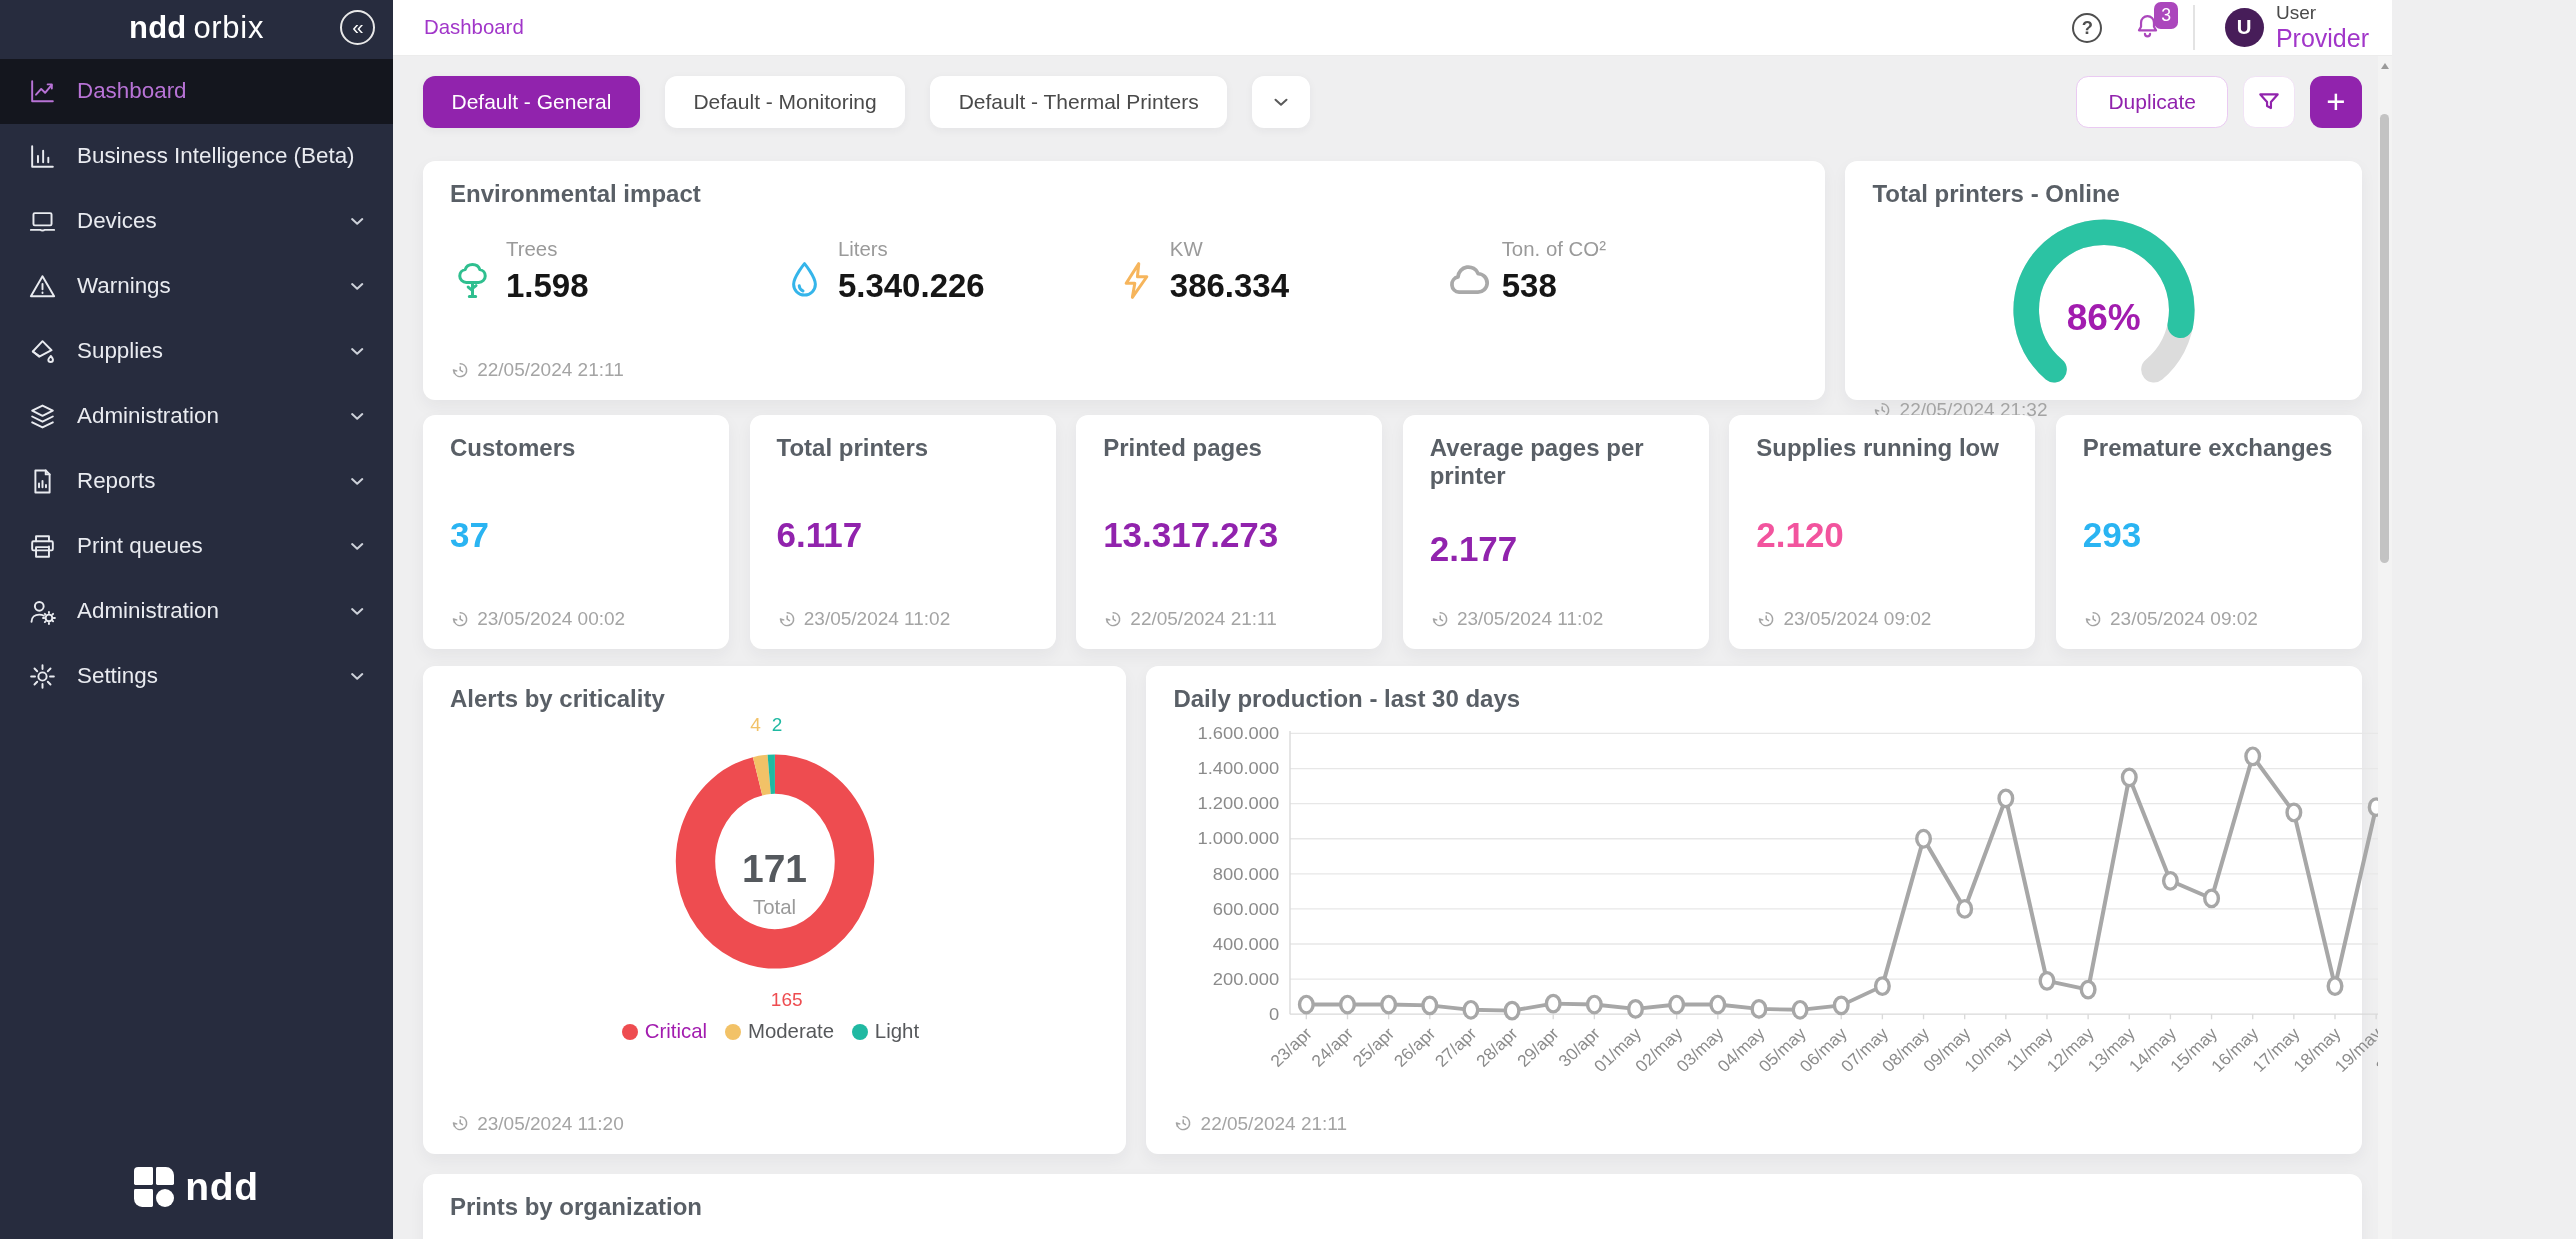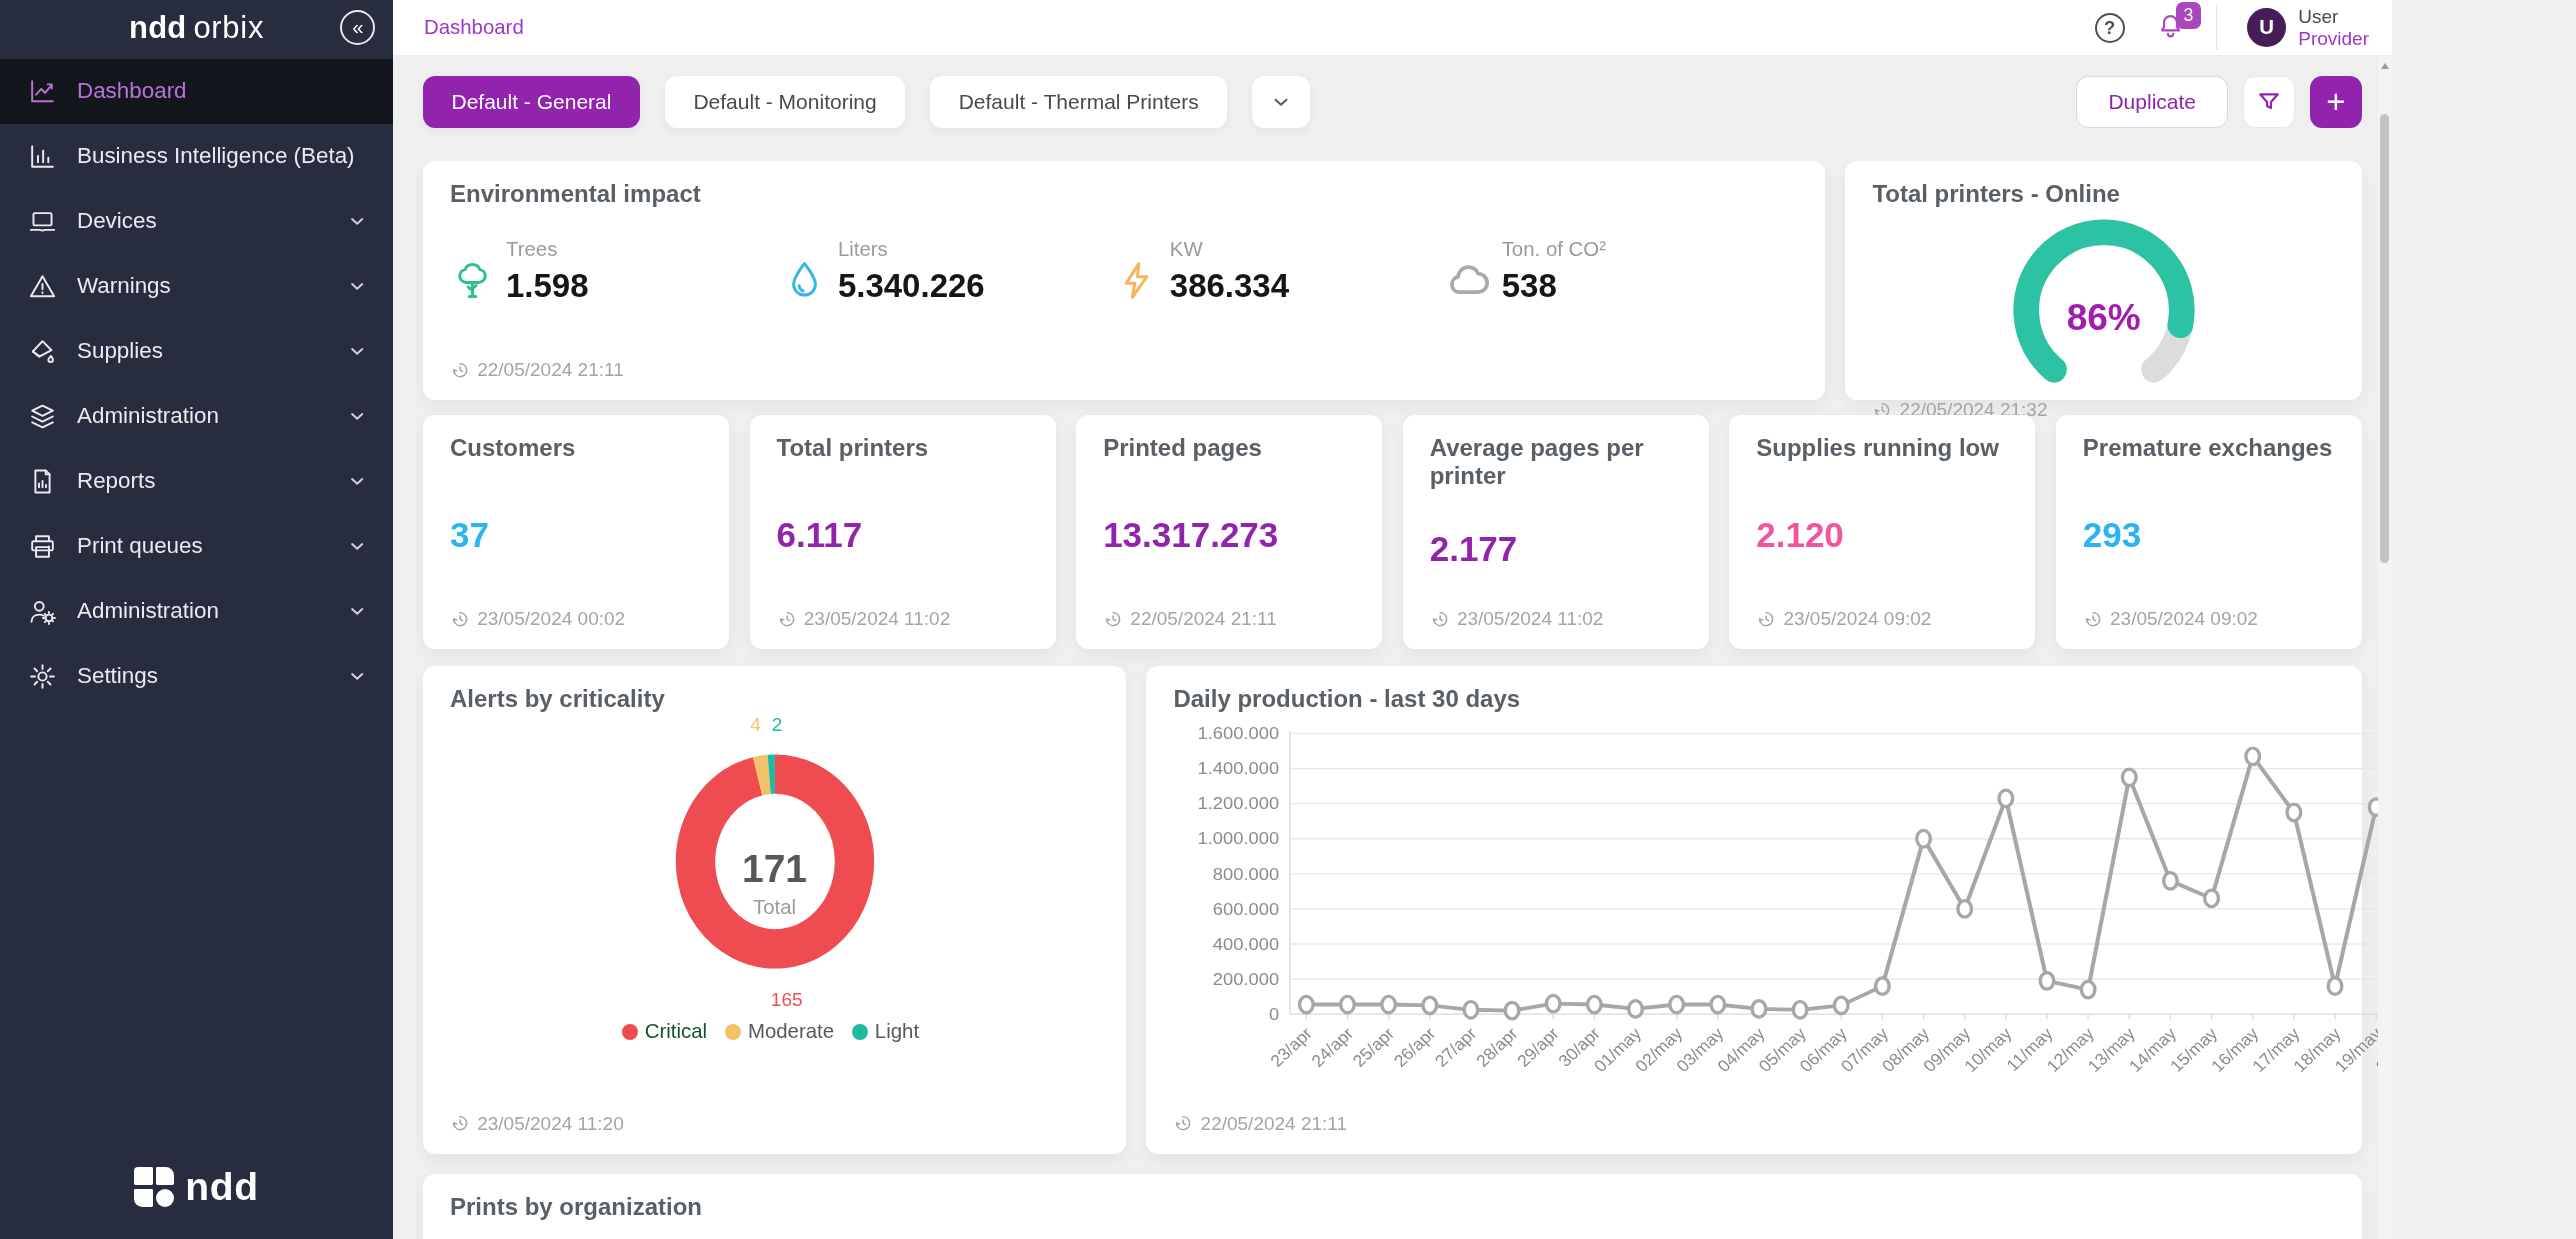"Provider" .user-role { font-size: 19px -> 25px }
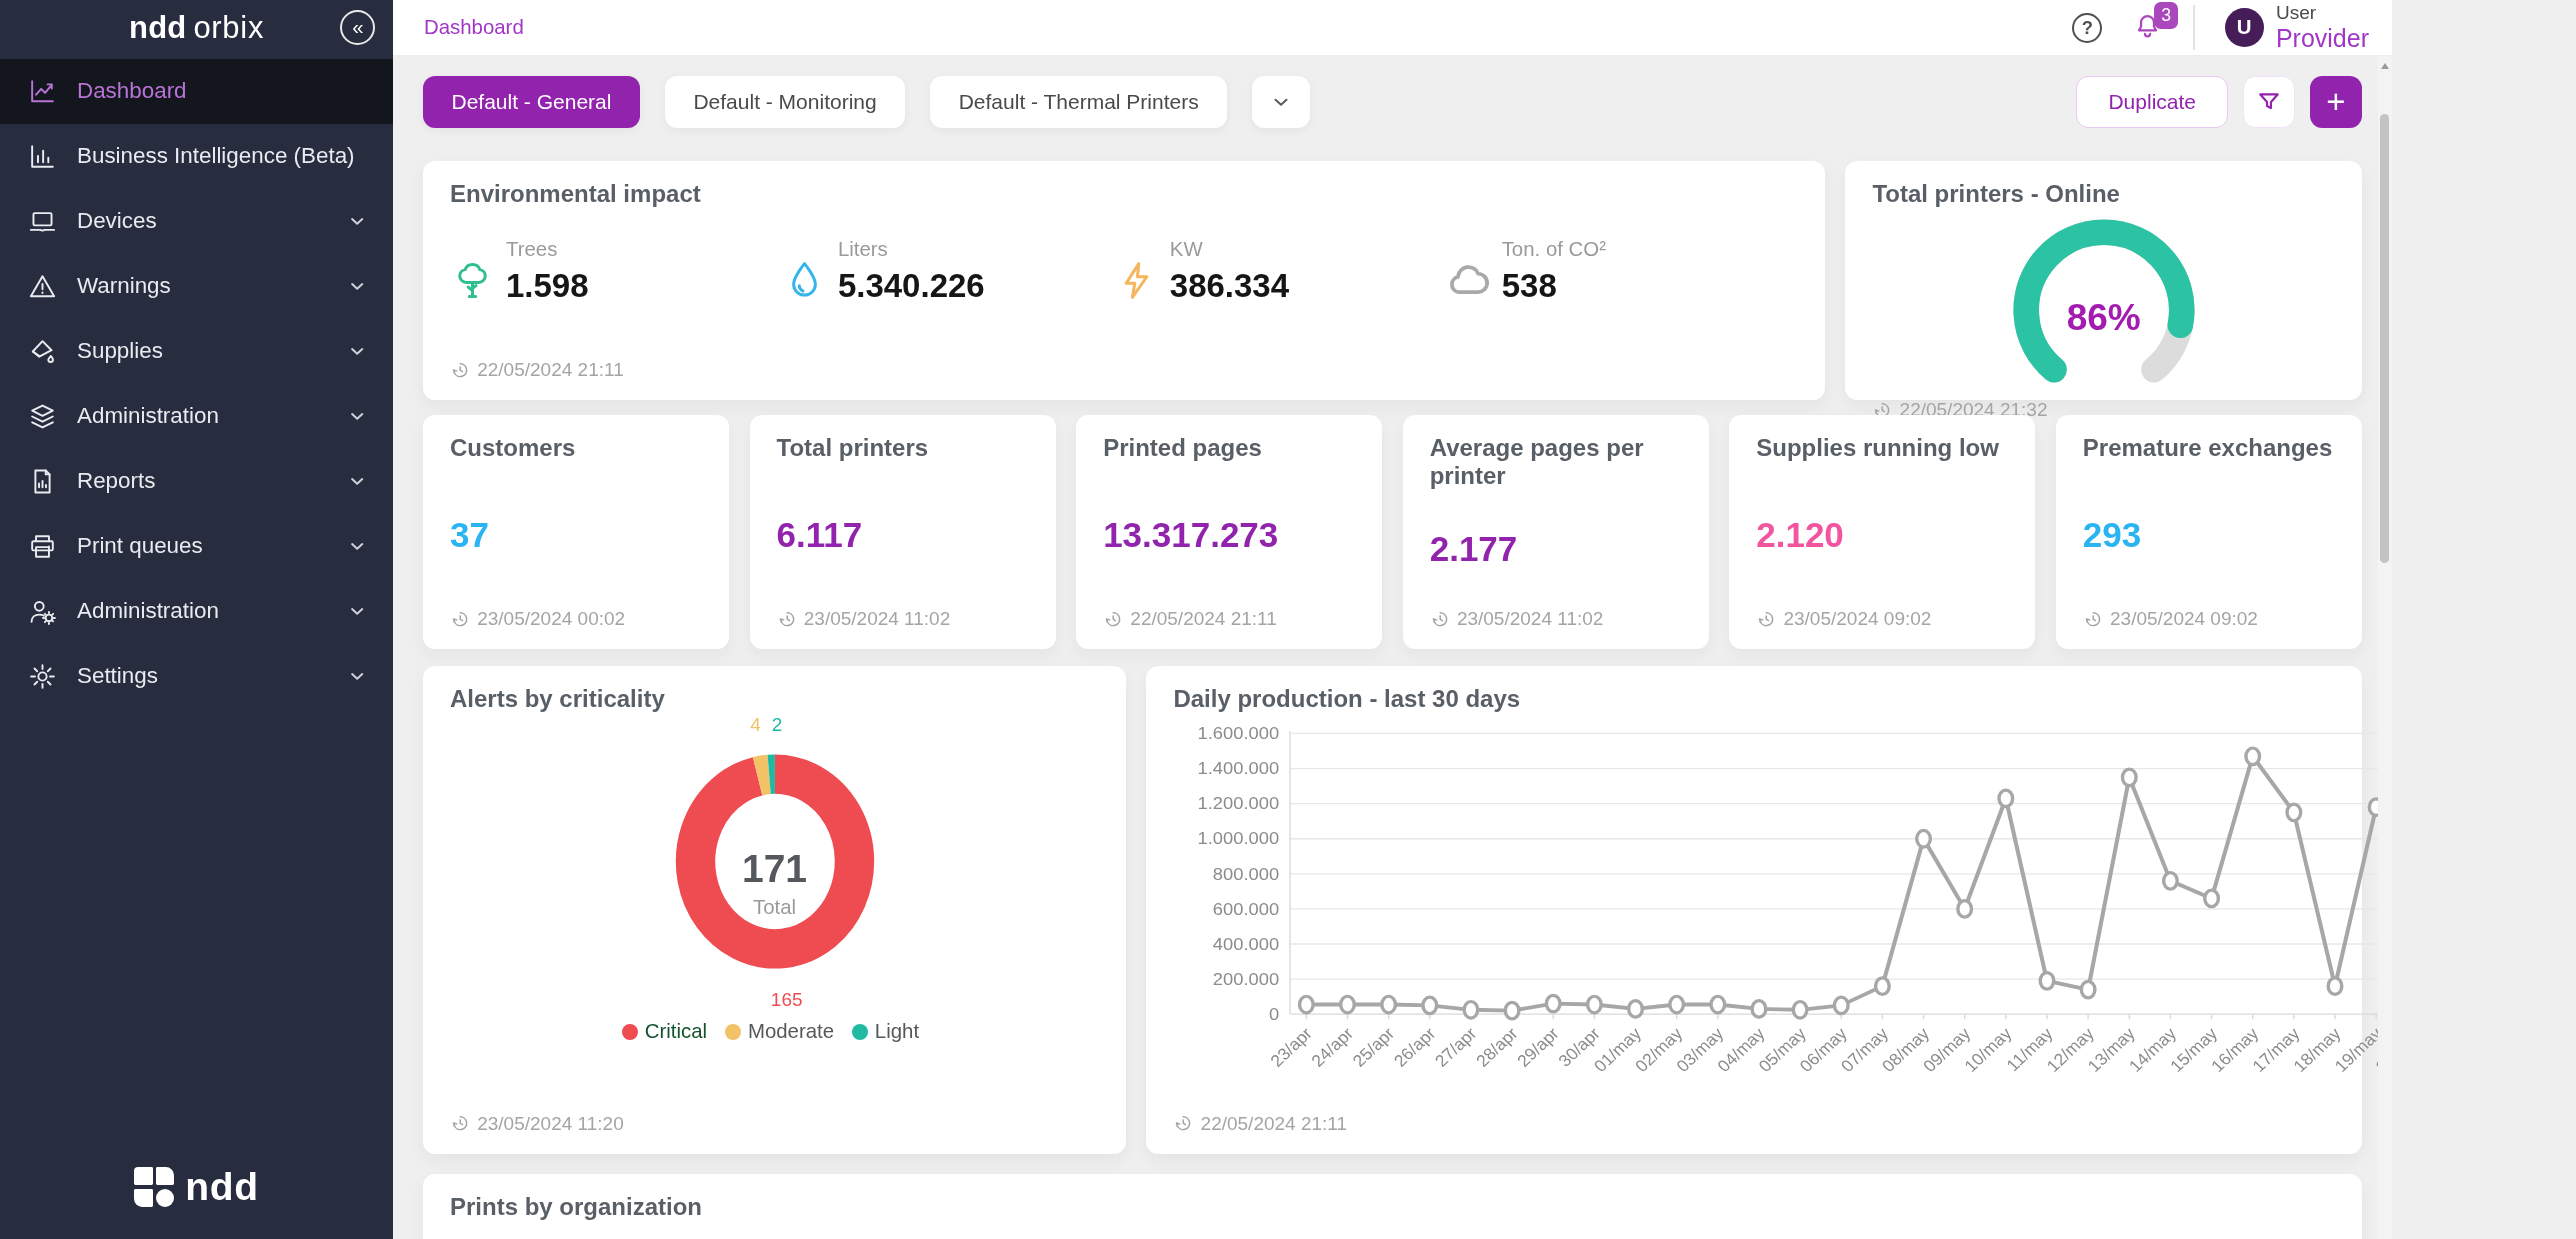"Critical" span { color: #14532d -> #a21caf }
